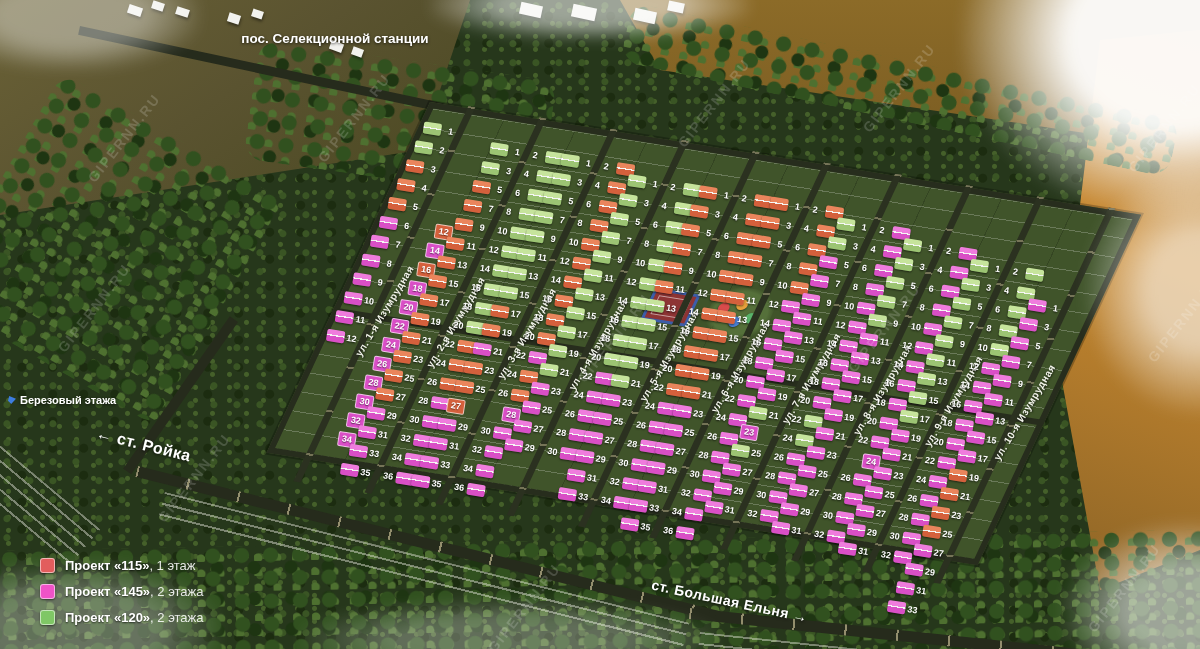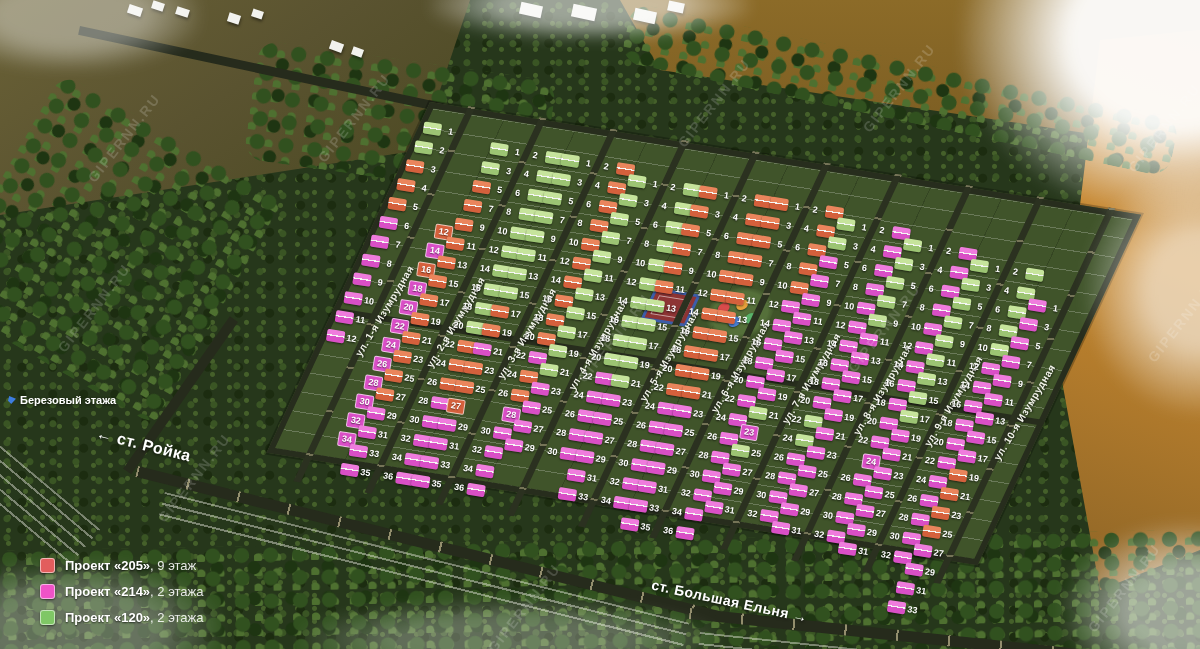"пос. Селекционной станции" div.maplabel { html: none -> <div>пос. Селекционной станции</div> }
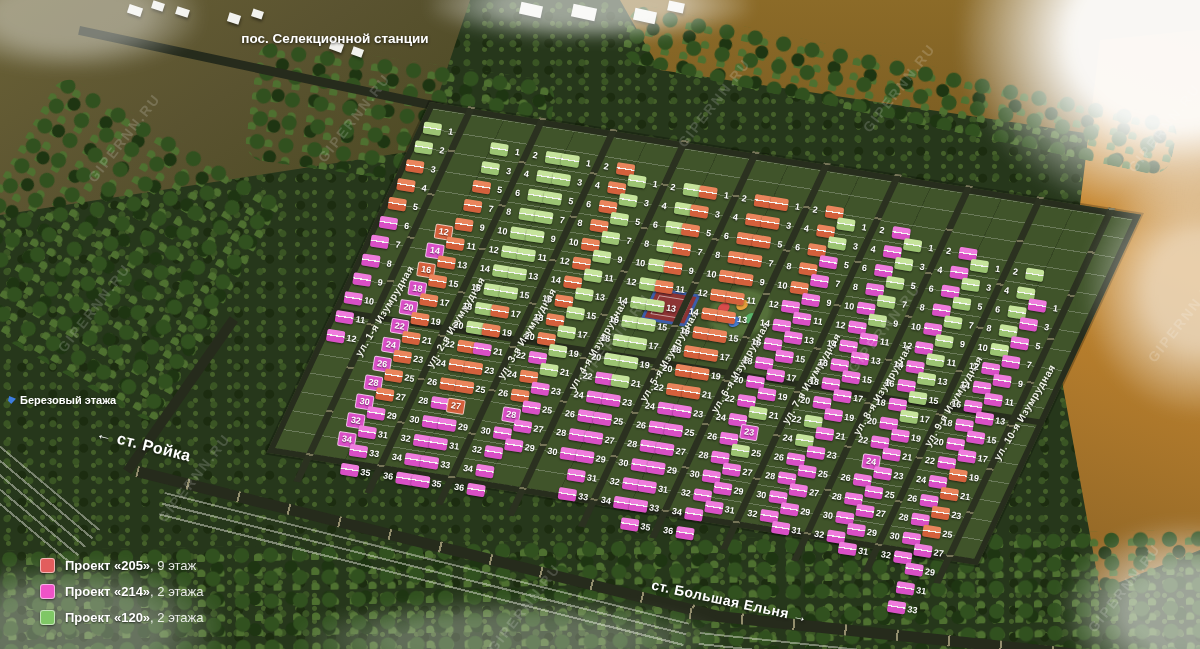"Проект «205»" span.legend-strong { text: 205 -> 115 }
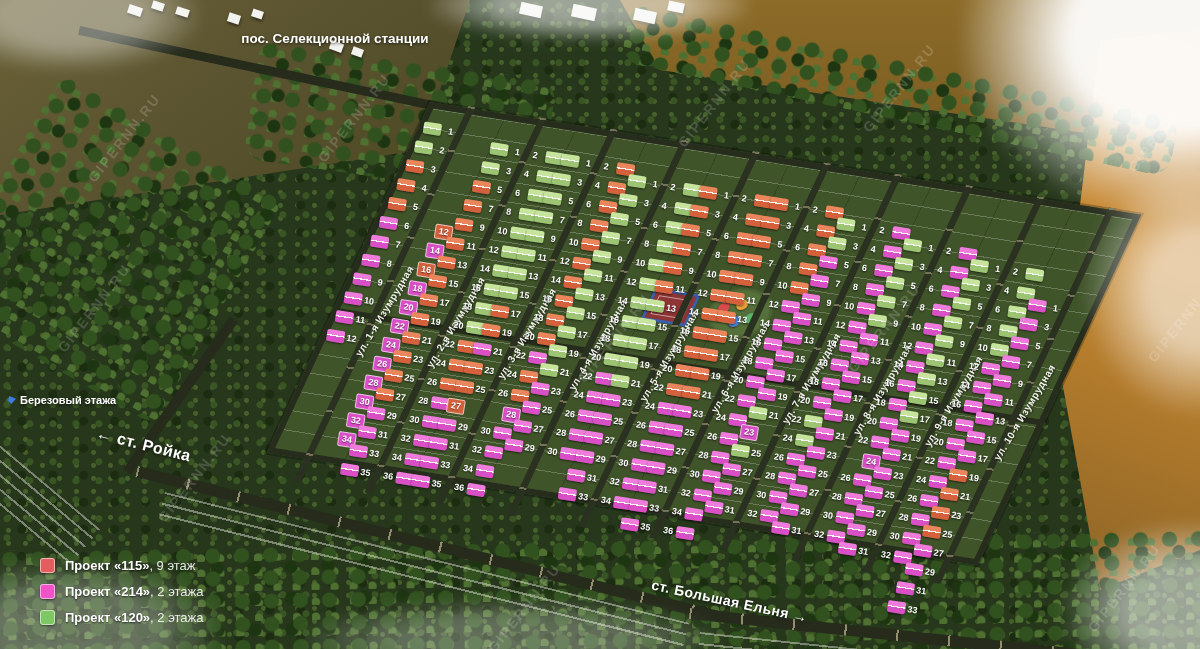", 9 этаж" span.legend-rest { text: 9 -> 1 }
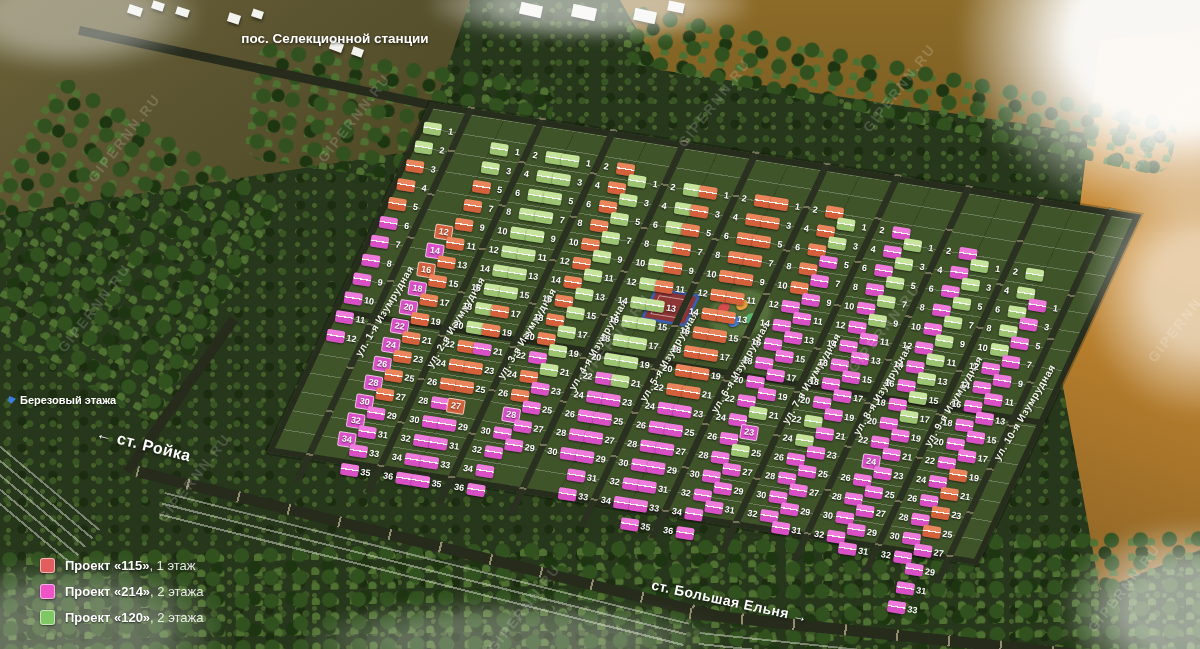"Проект «214»" span.legend-strong { text: 214 -> 145 }
